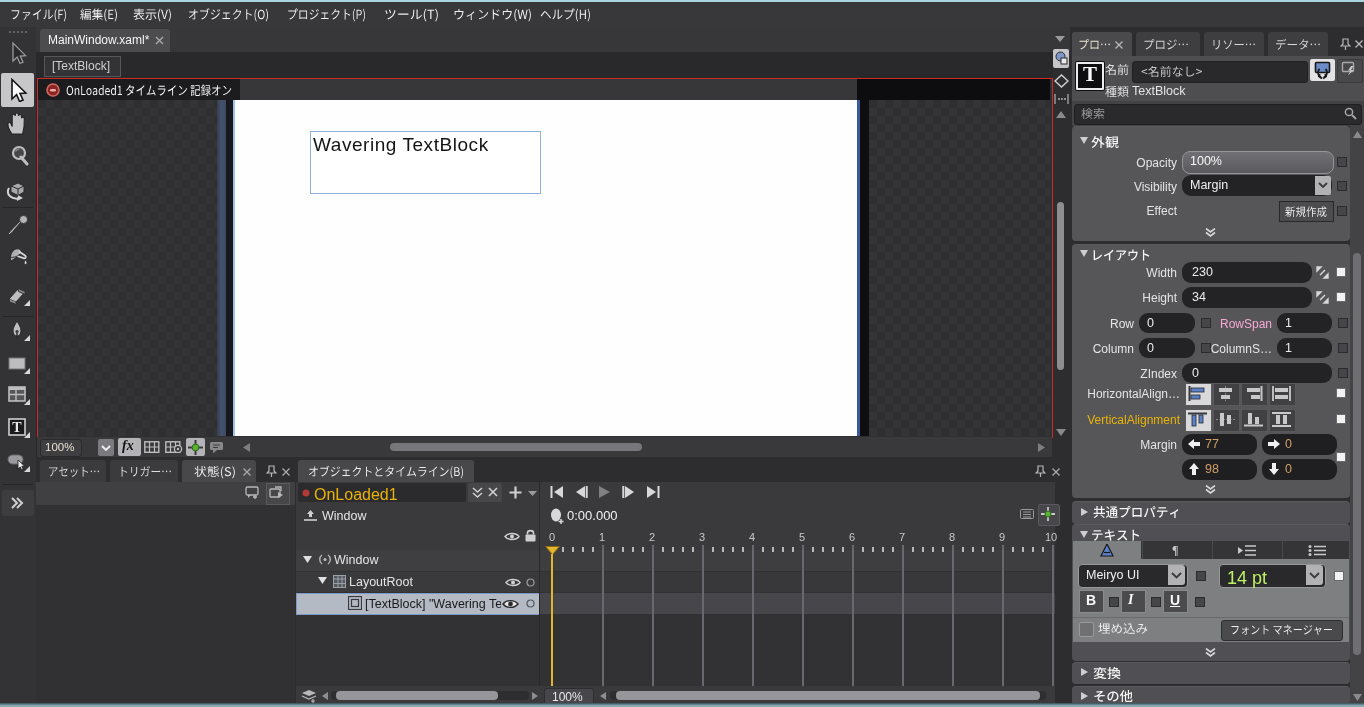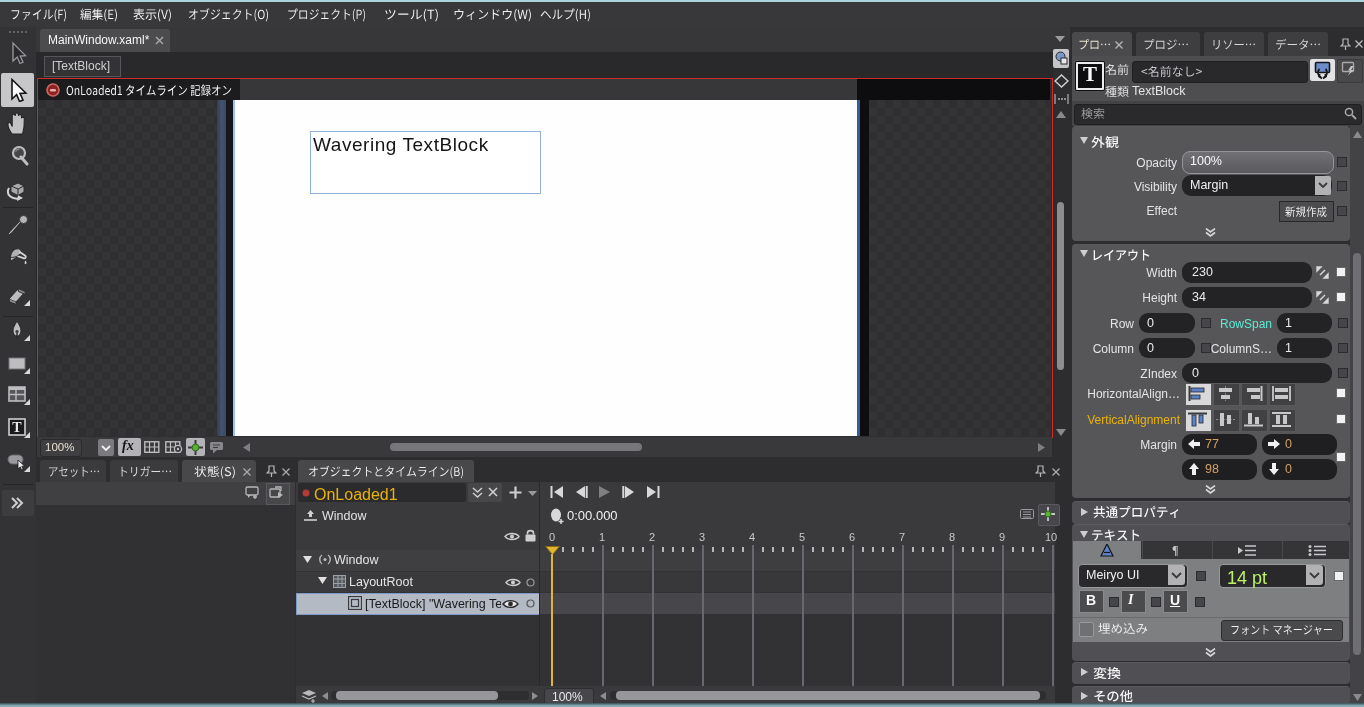"RowSpan" div.txt { color: #5eead4 -> #f9a8d4 }
